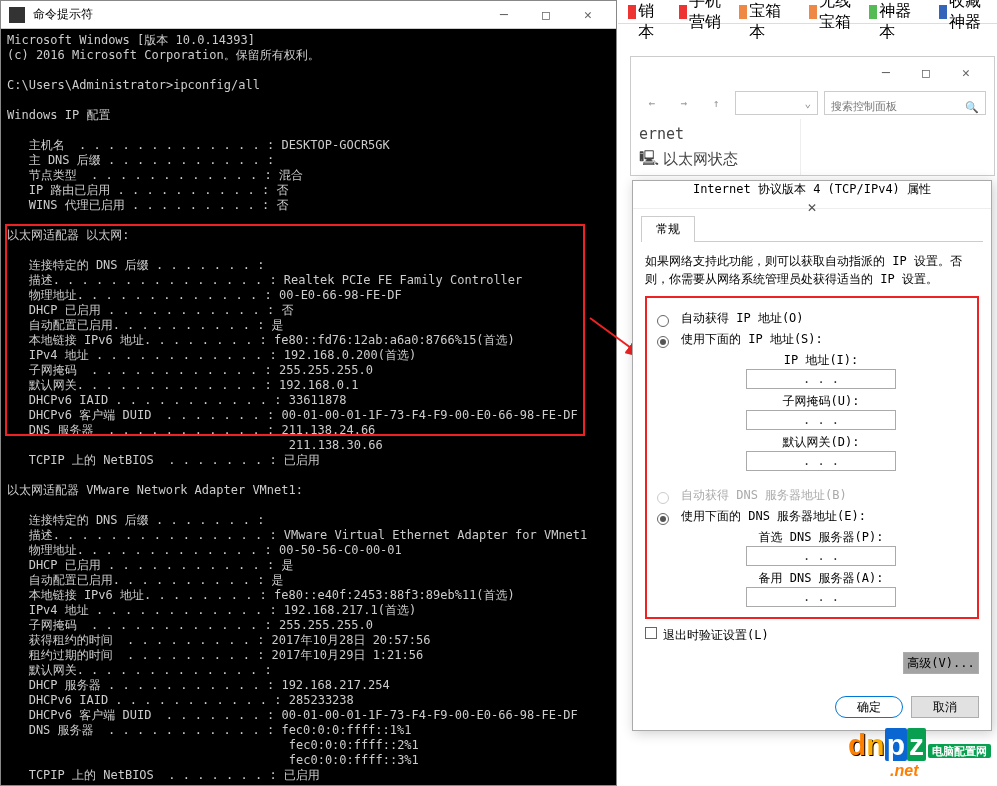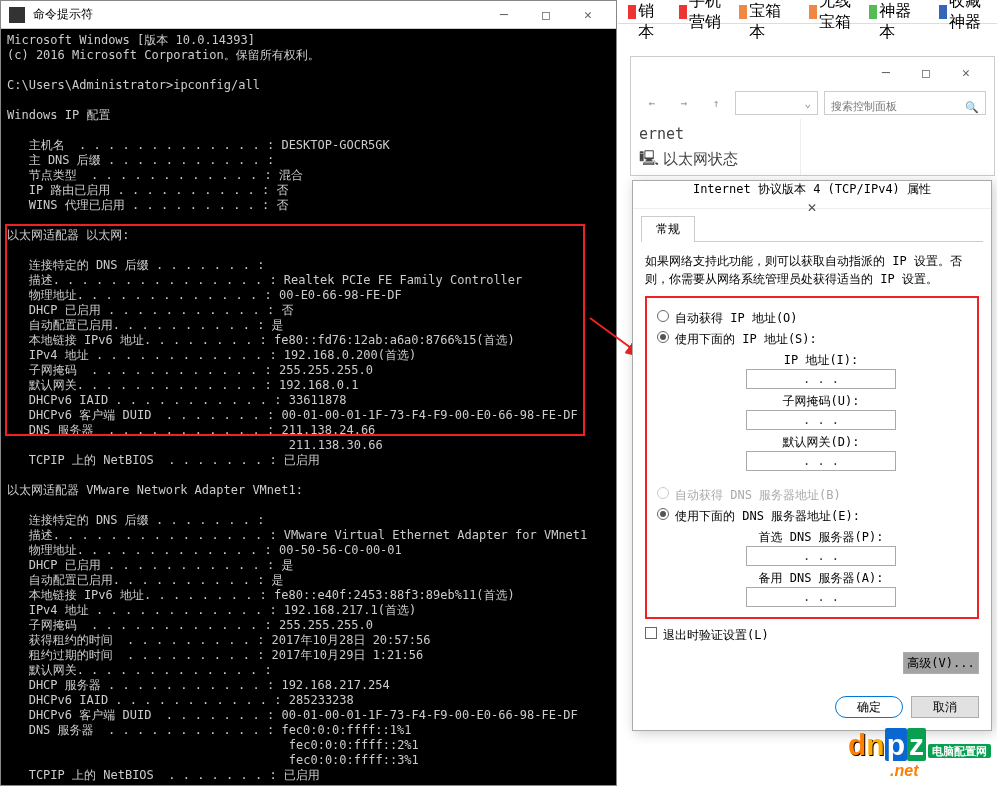"自动获得 IP 地址(O)" .radio-row { align-items: flex-start -> flex-end; gap: 6px -> 12px }
